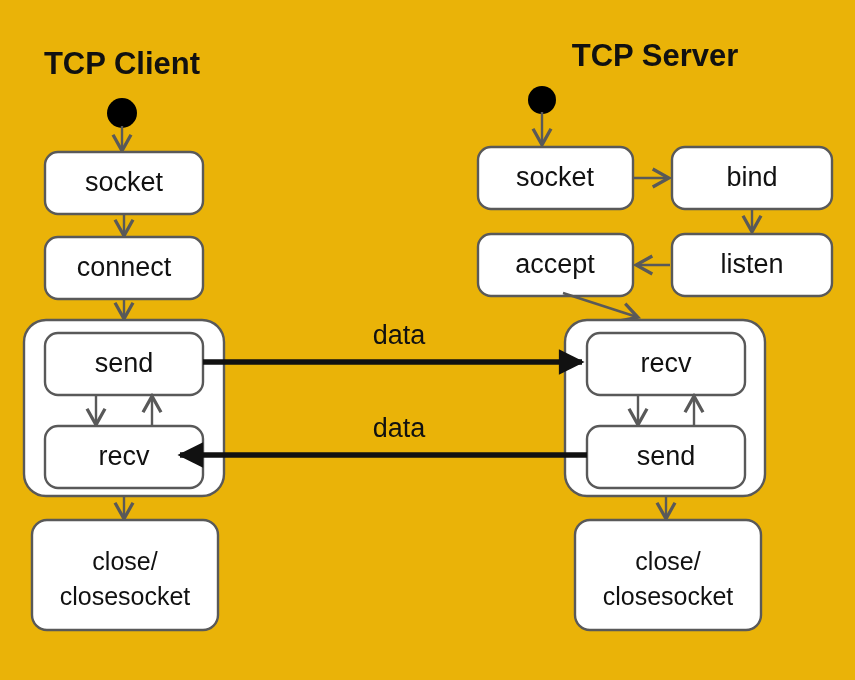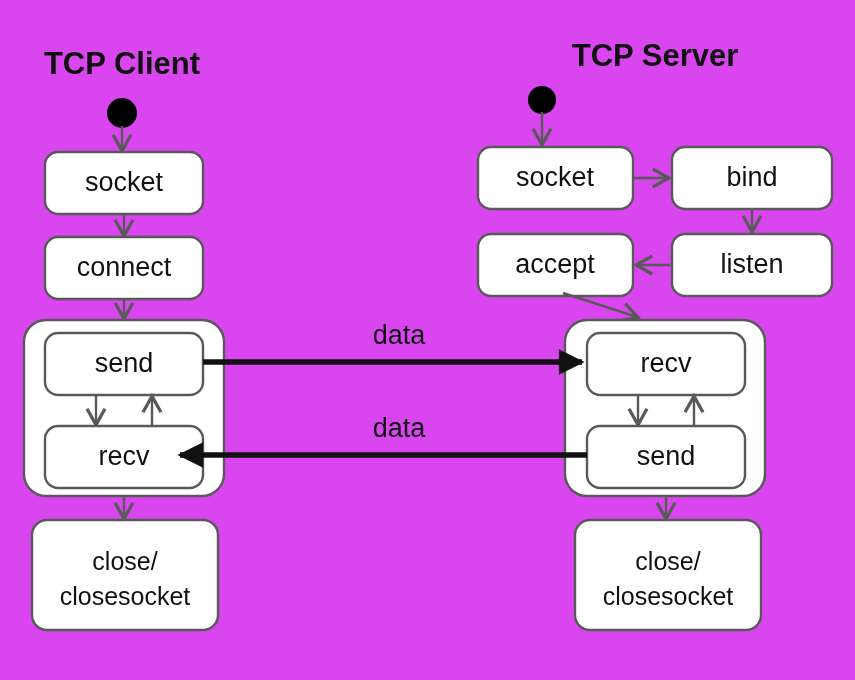"TCP Client" #diagram-root { background: #d946ef -> #eab308 }
